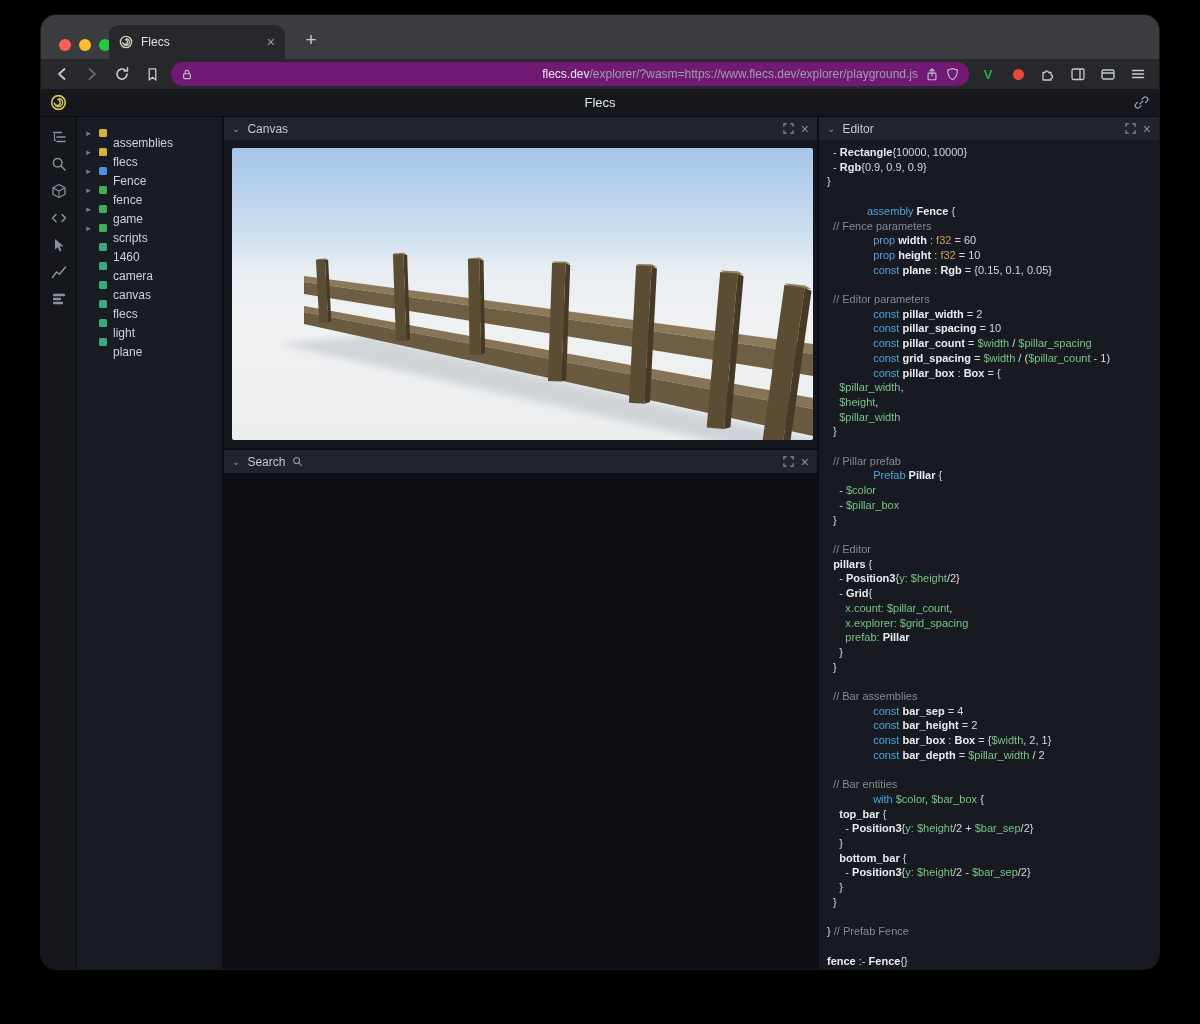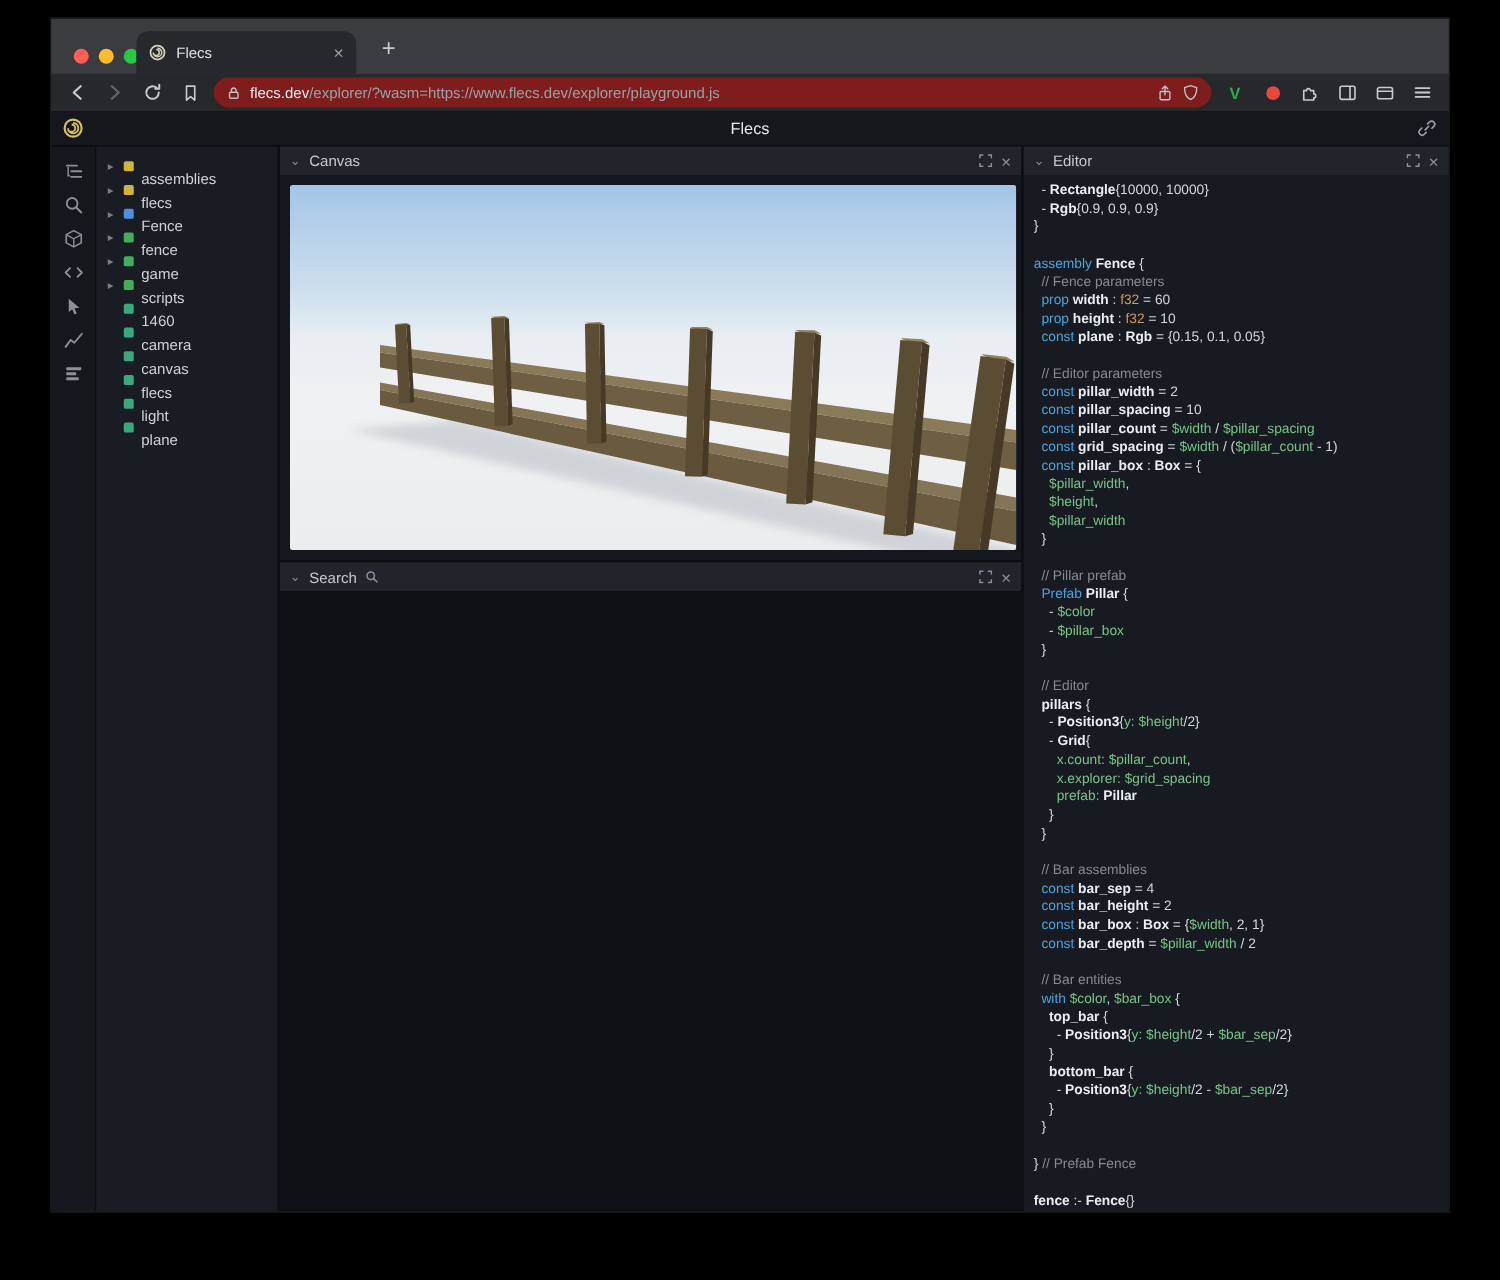"Flecs" .window { border-radius: 0 -> 16px }
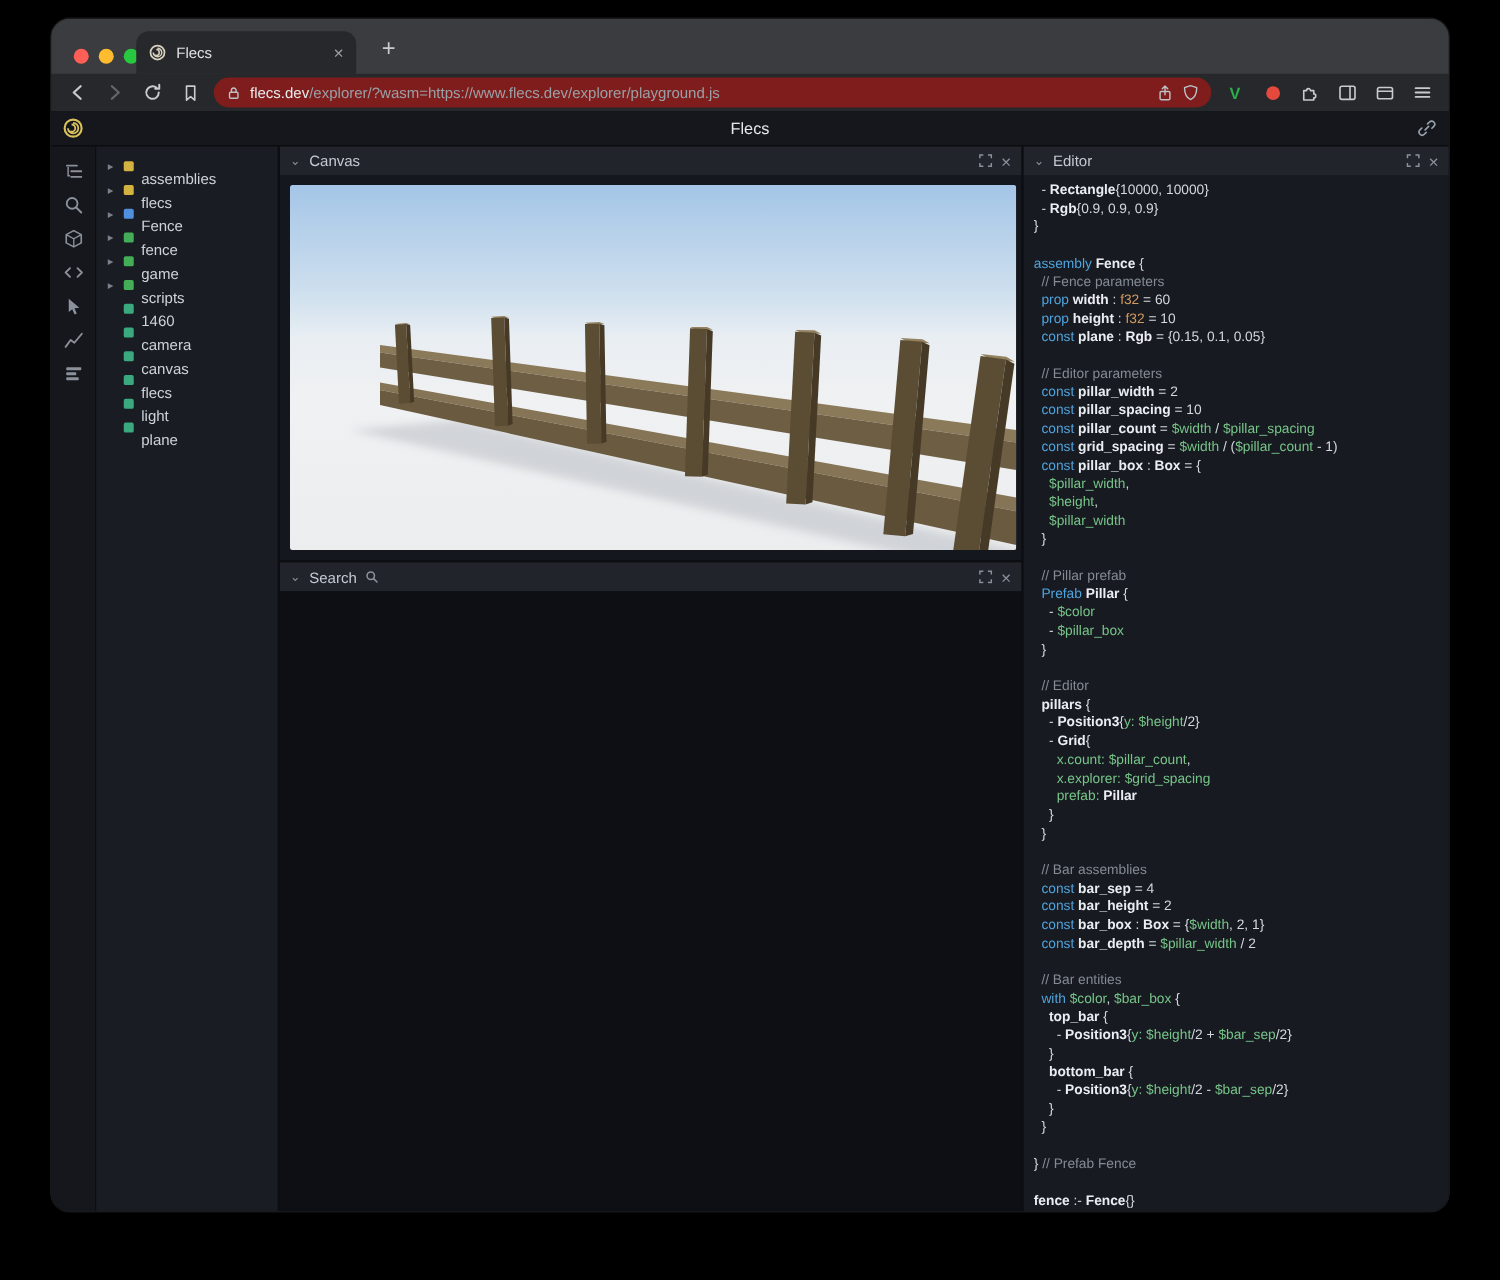"flecs.dev/explorer/?wasm=https://www.fle" .omnibox { background: #7f1d1d -> #701a75; text-align: none -> right }
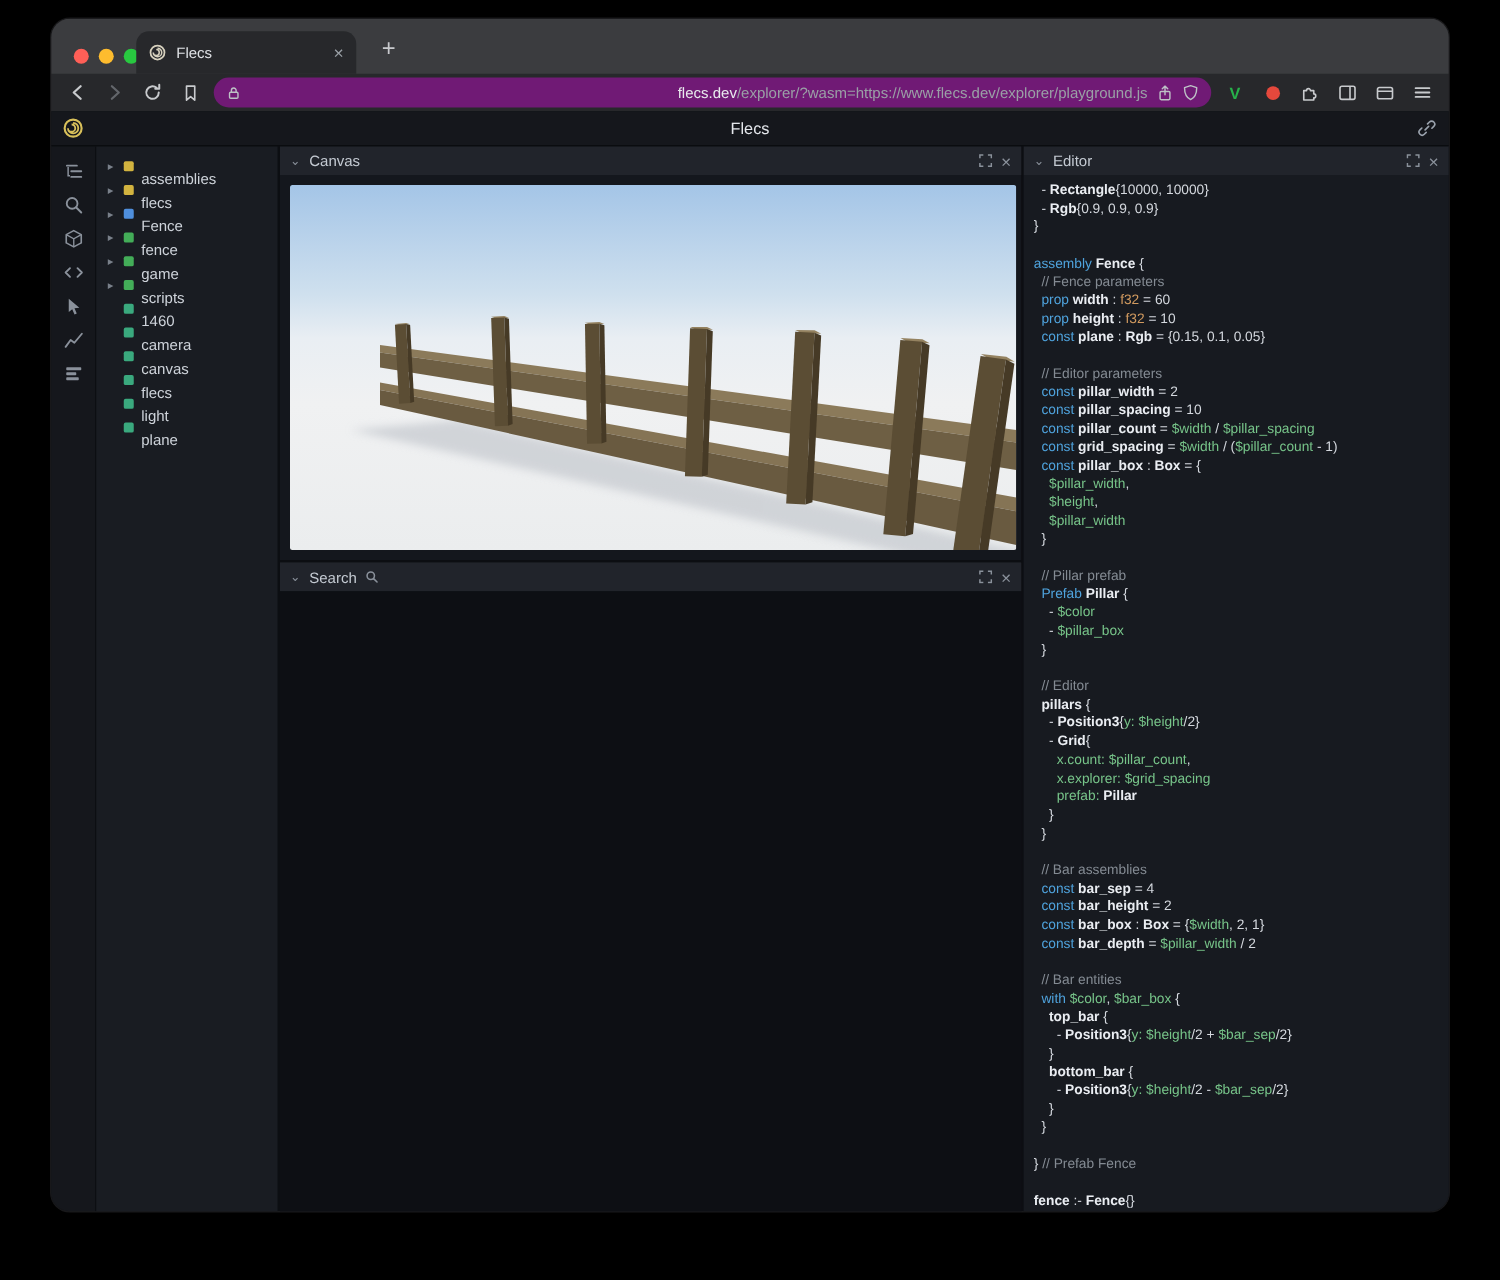"assembly" .tok-kw { margin-left: none -> 40px }
